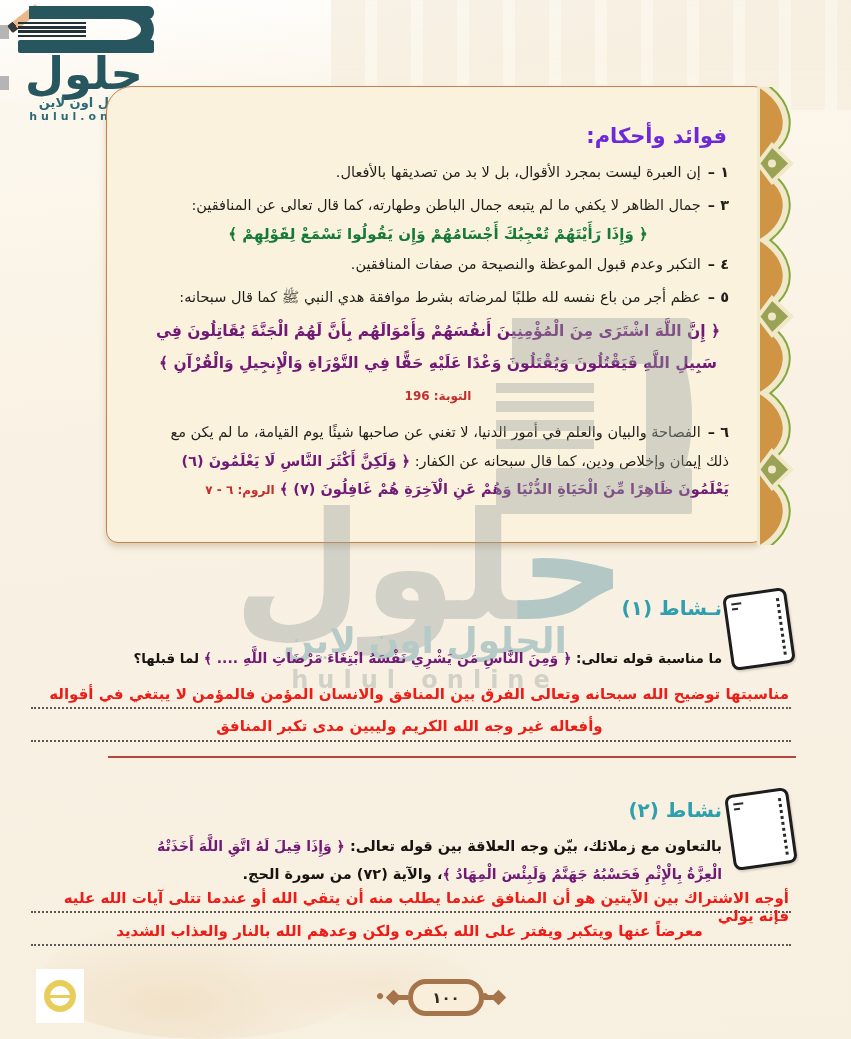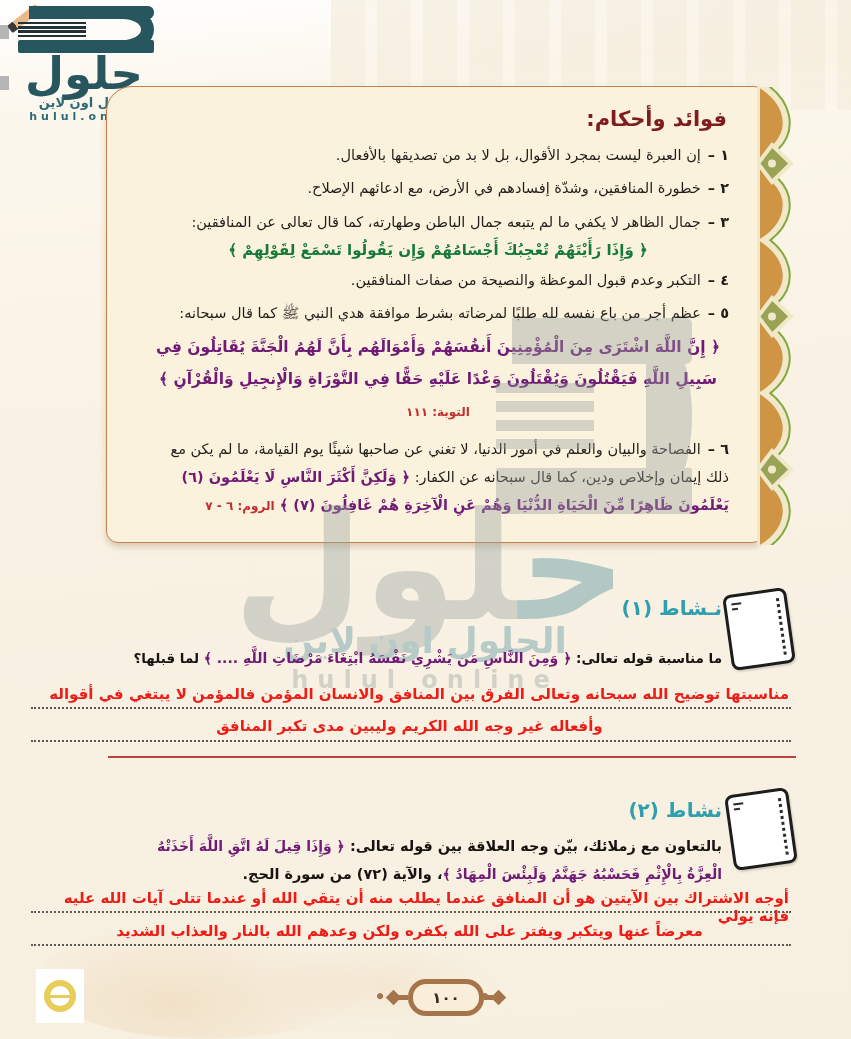"فوائد وأحكام:" .box-title { color: #7f1d1d -> #6d28d9; margin: 4px 2px 10px 0 -> 21px 2px 10px 0 }
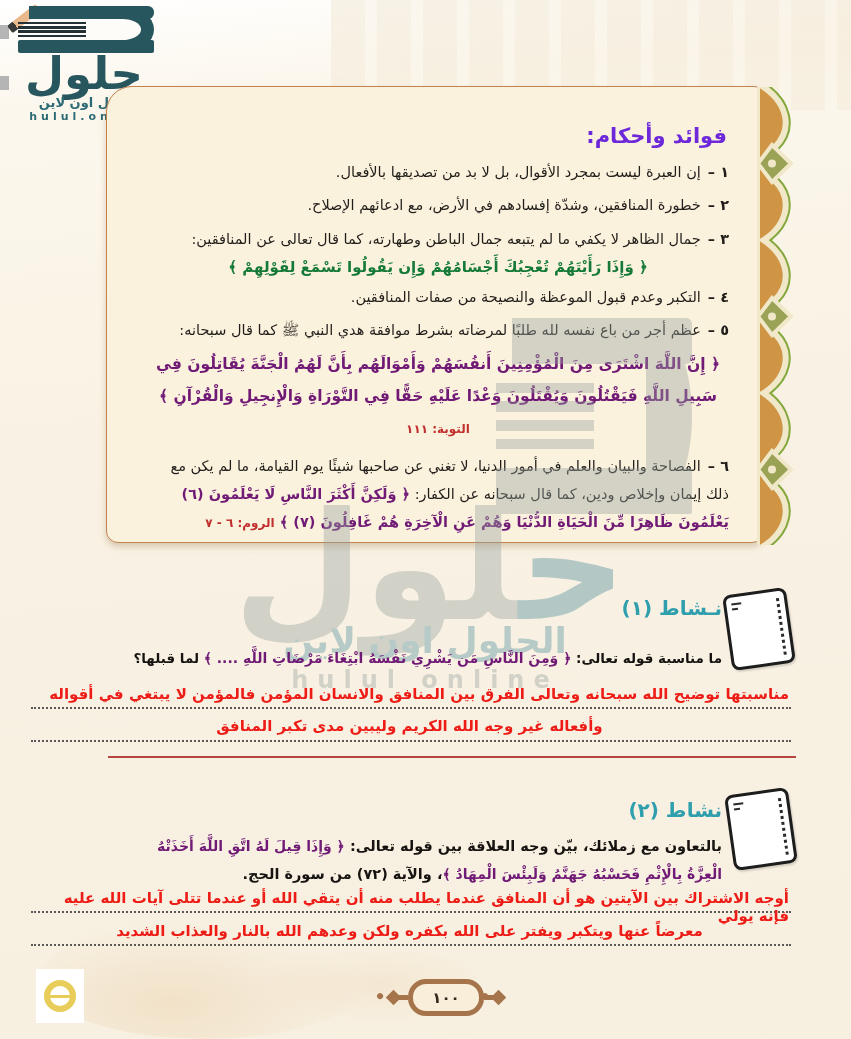"٢ –خطورة المنافقين، وشدّة إفسادهم" div.item { html: <div> <span>٢ –</span><span>خطورة المنافقين، وشدّة إفسادهم في الأرض، مع ادعائهم الإصلاح.</span> </div> -> none }
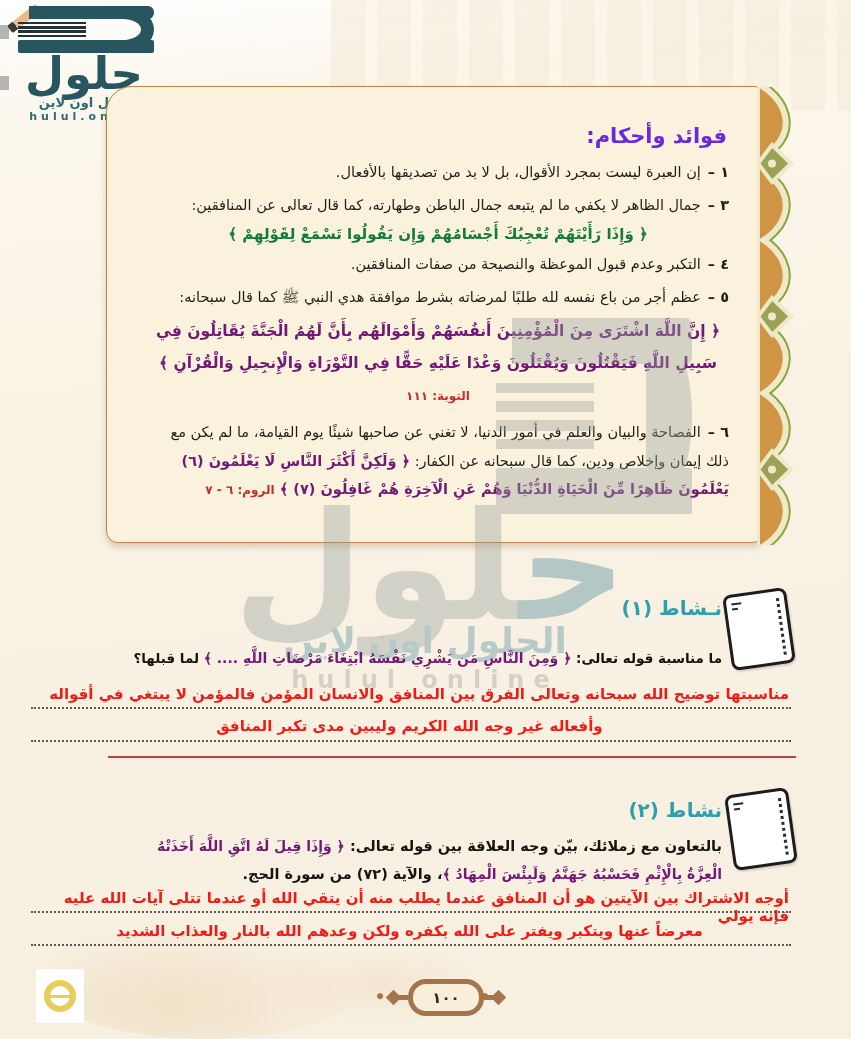"التوبة: ١١١" span.ref { text: ١١١ -> 196 }
